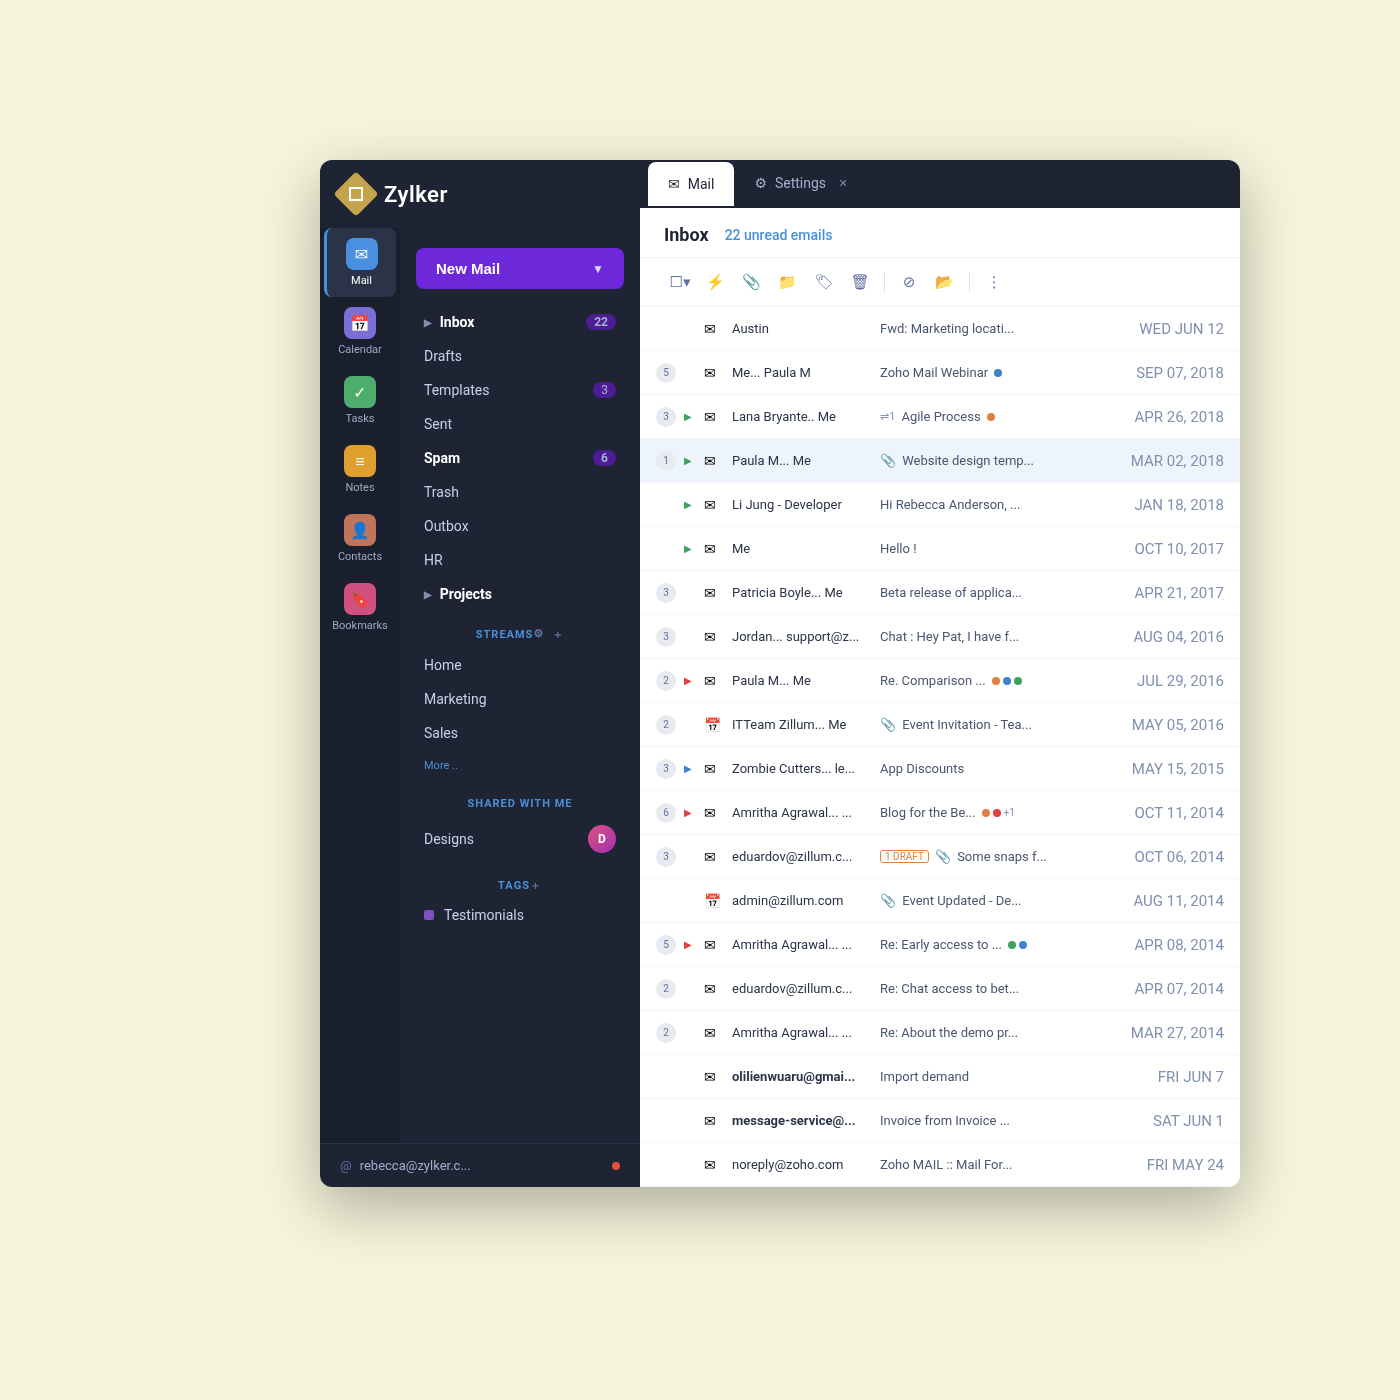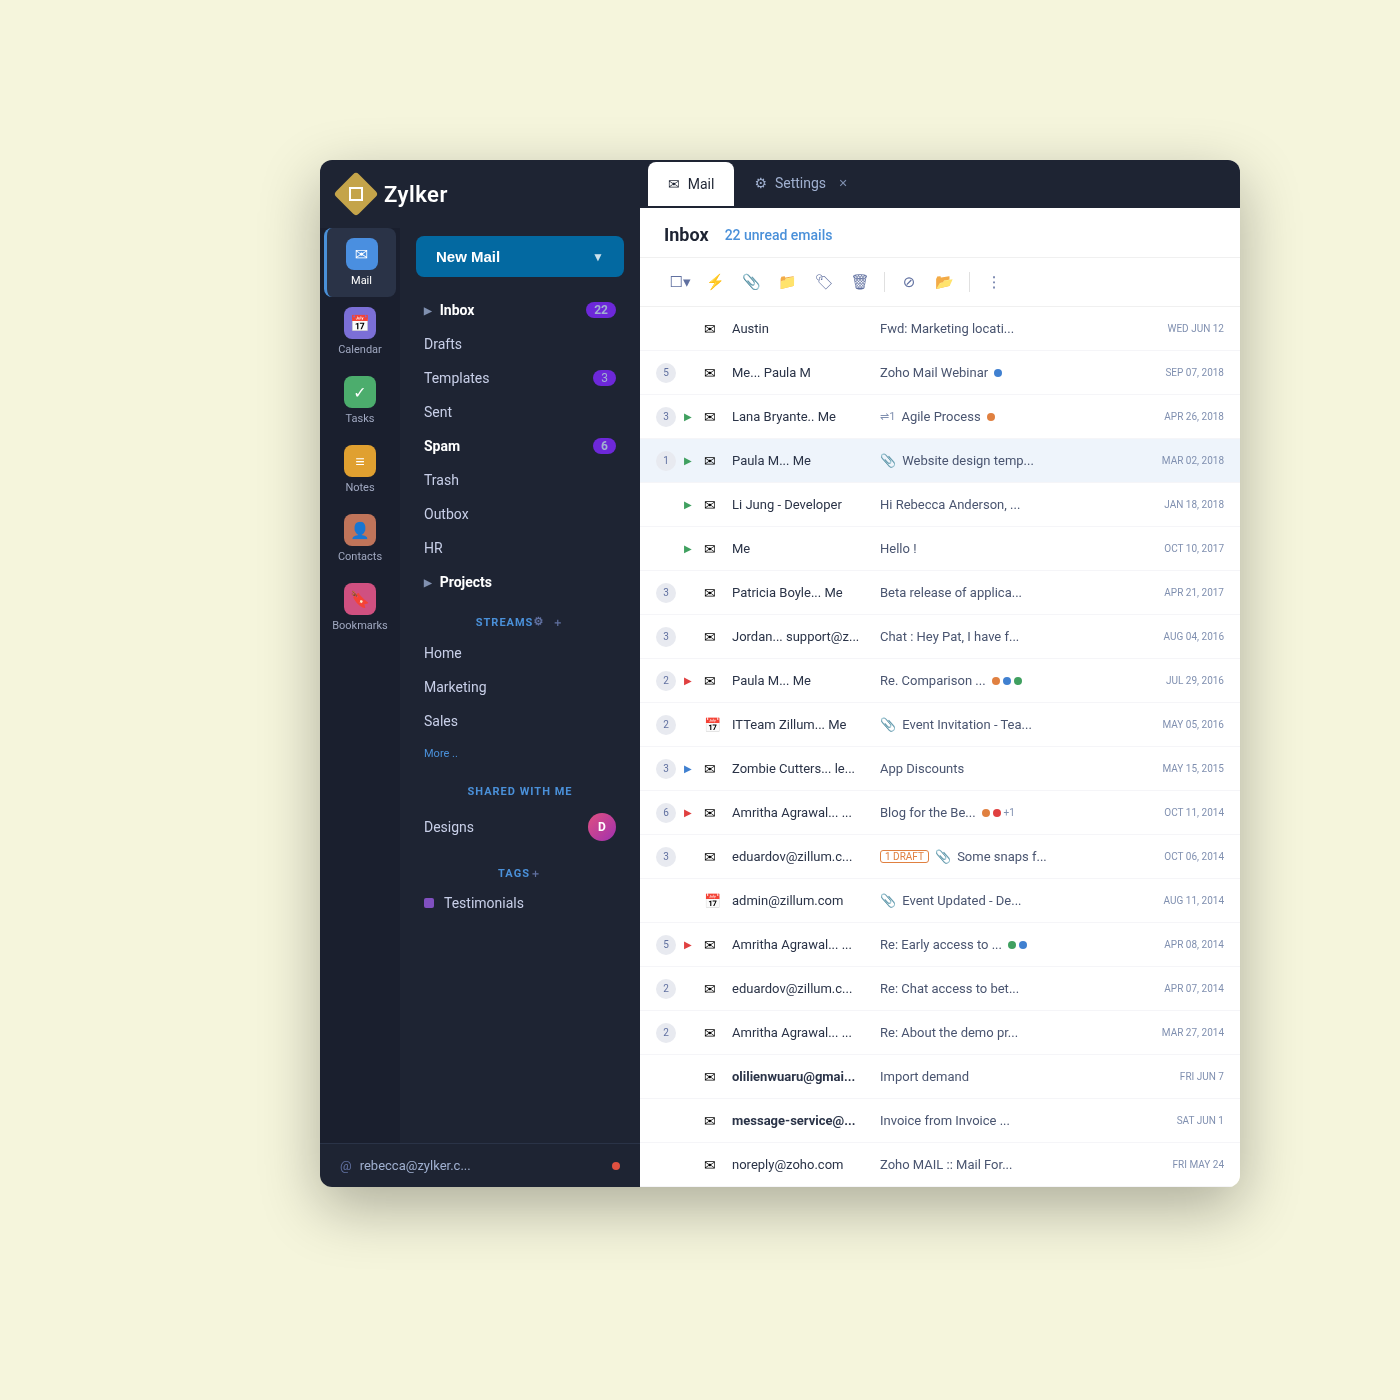"New Mail" .new-mail-btn { background: #0369a1 -> #6d28d9; margin: 0 16px 16px -> 12px 16px 16px }
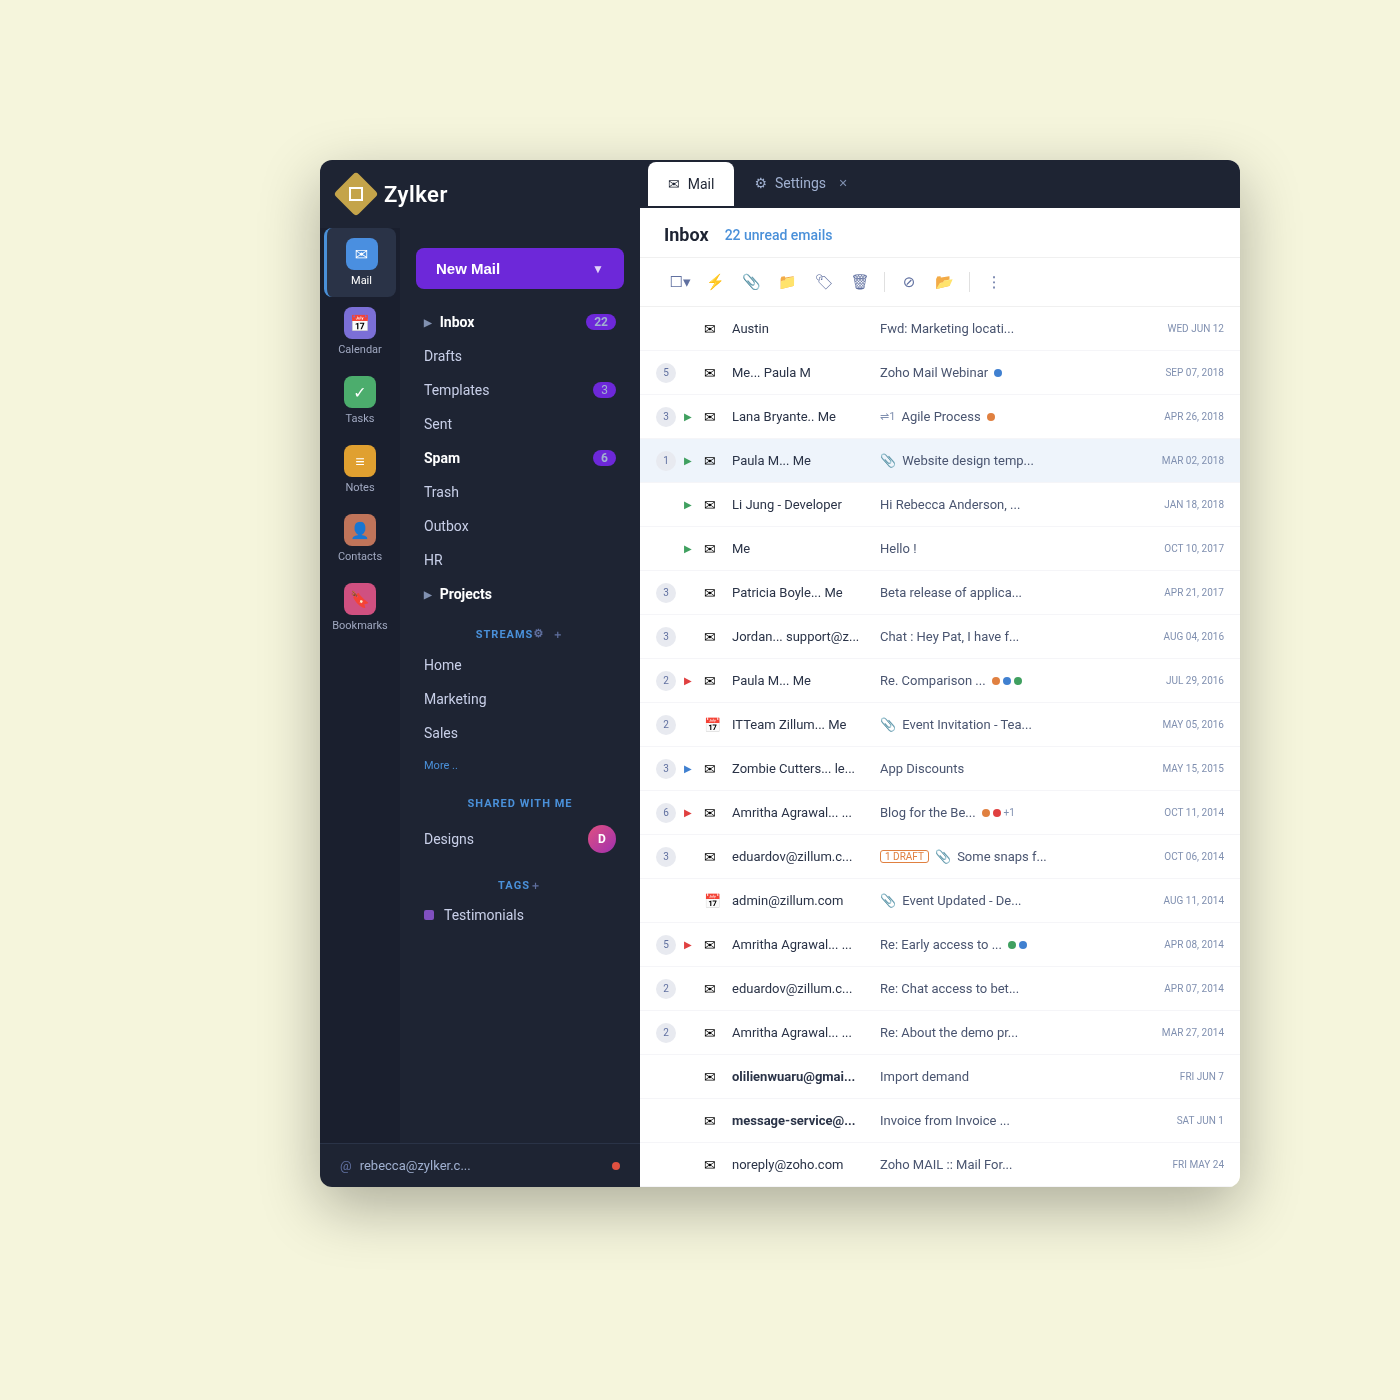"22" .nav-count { background: #6d28d9 -> #4c1d95 }
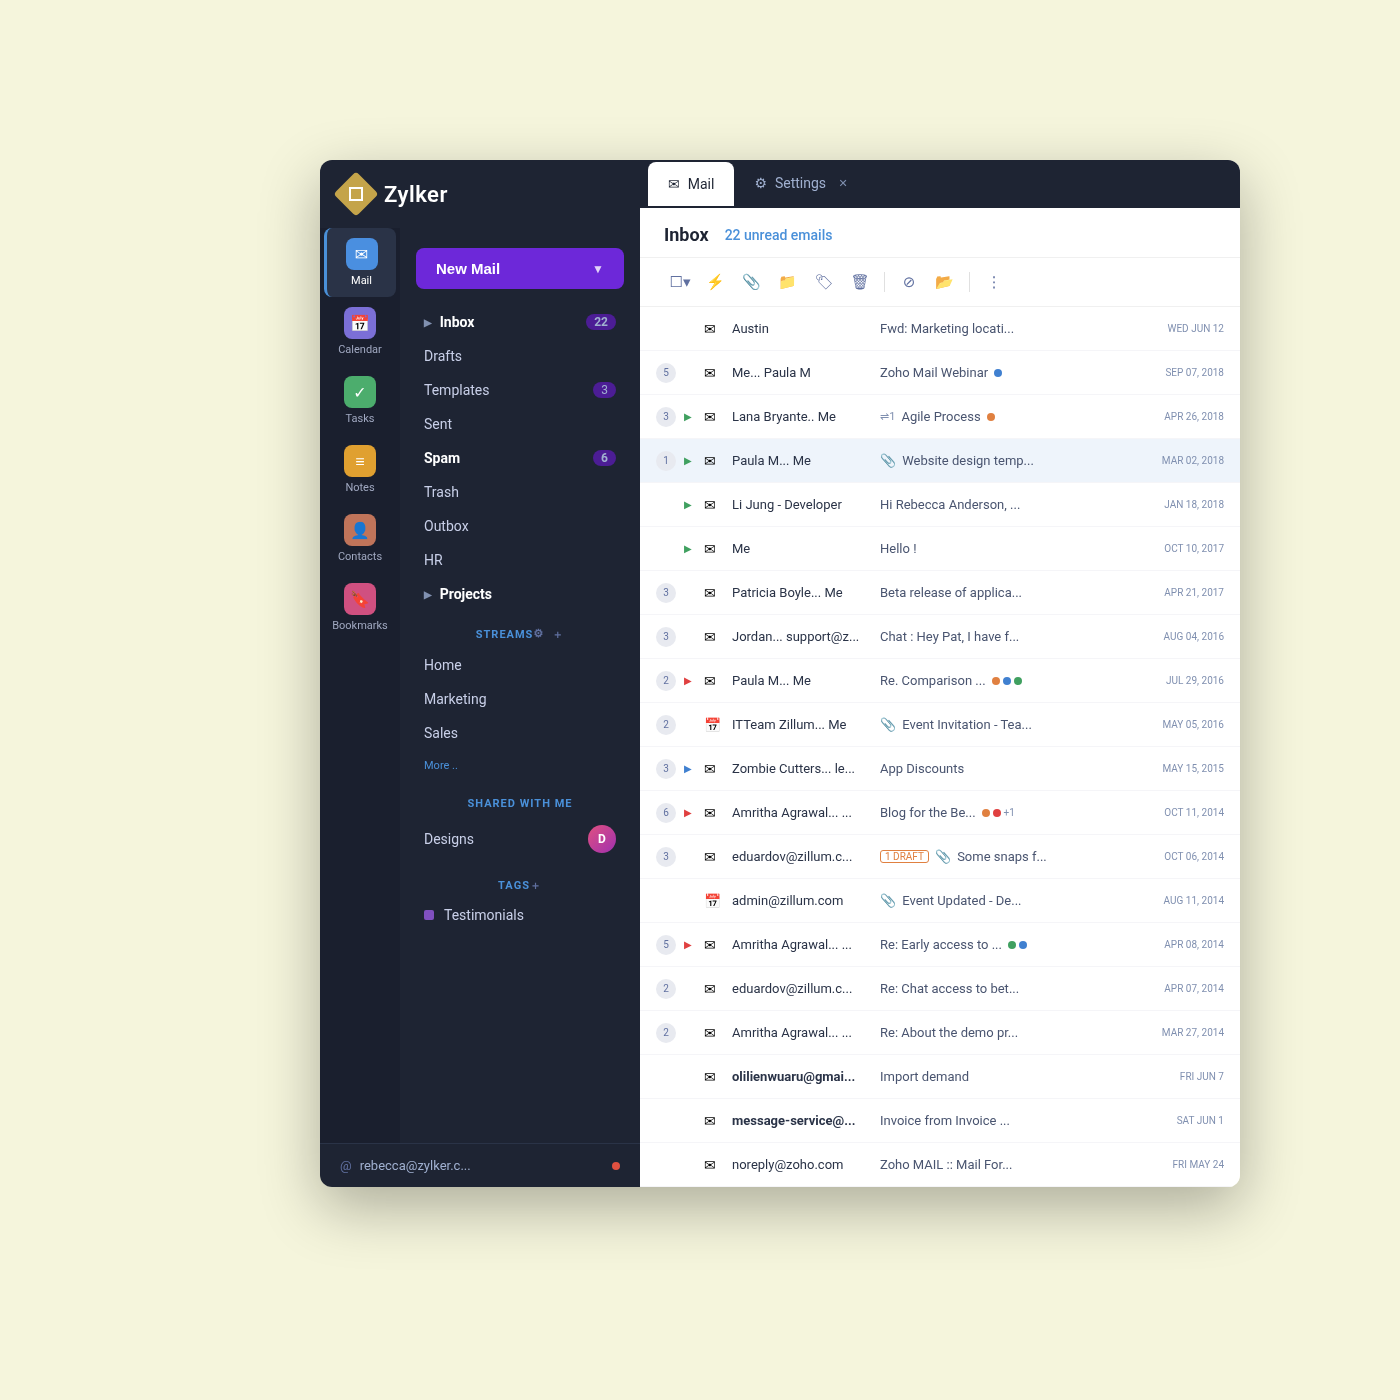"WED JUN 12" .email-date { font-size: 10px -> 15px }
